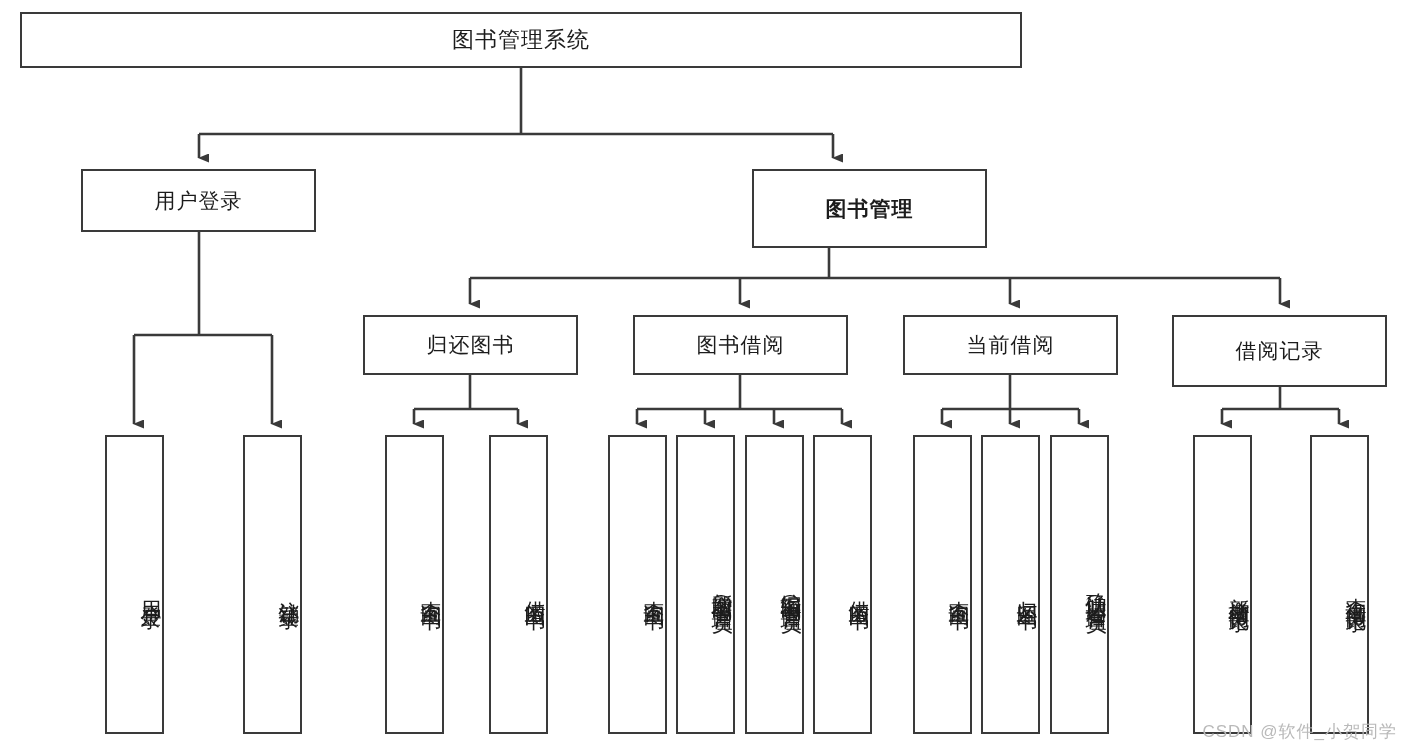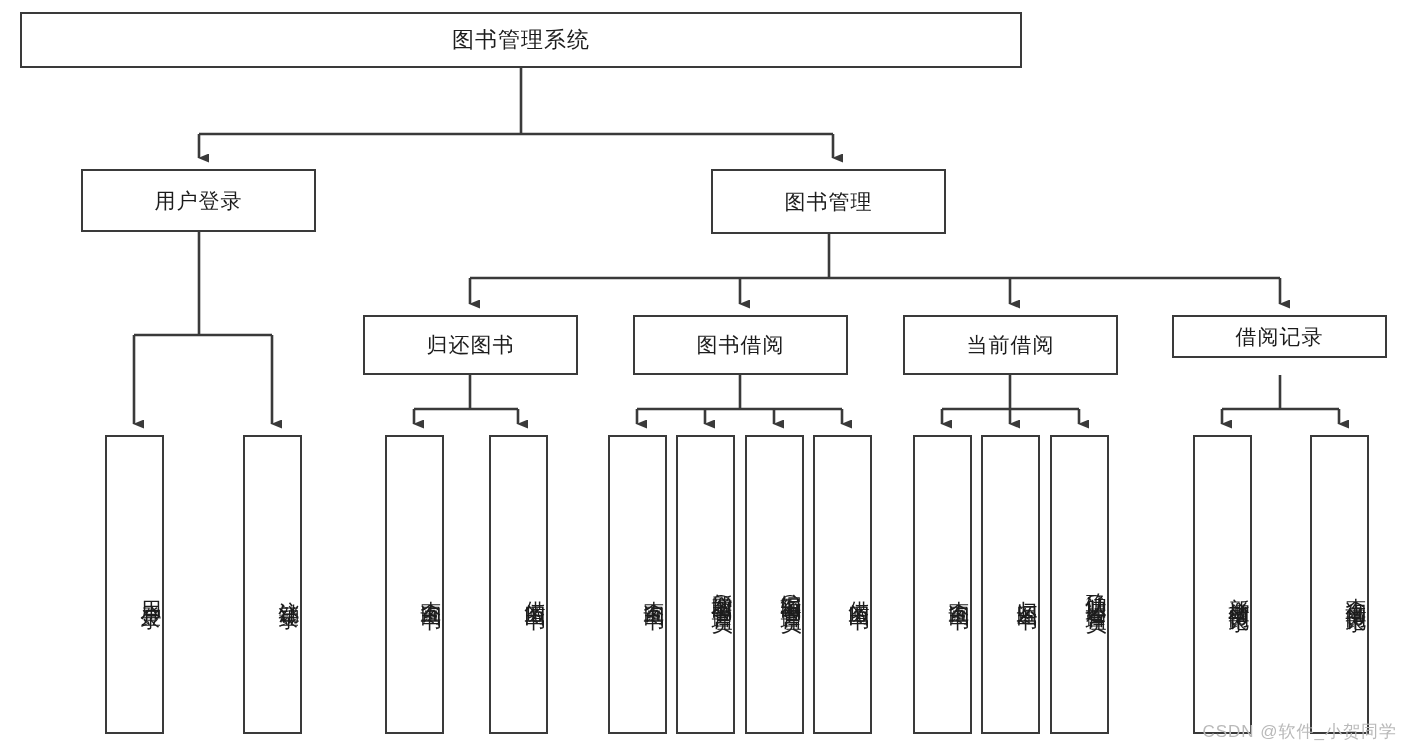"图书管理" div.node { font-weight: none -> bold; height: 65px -> 79px; left: 711px -> 752px }
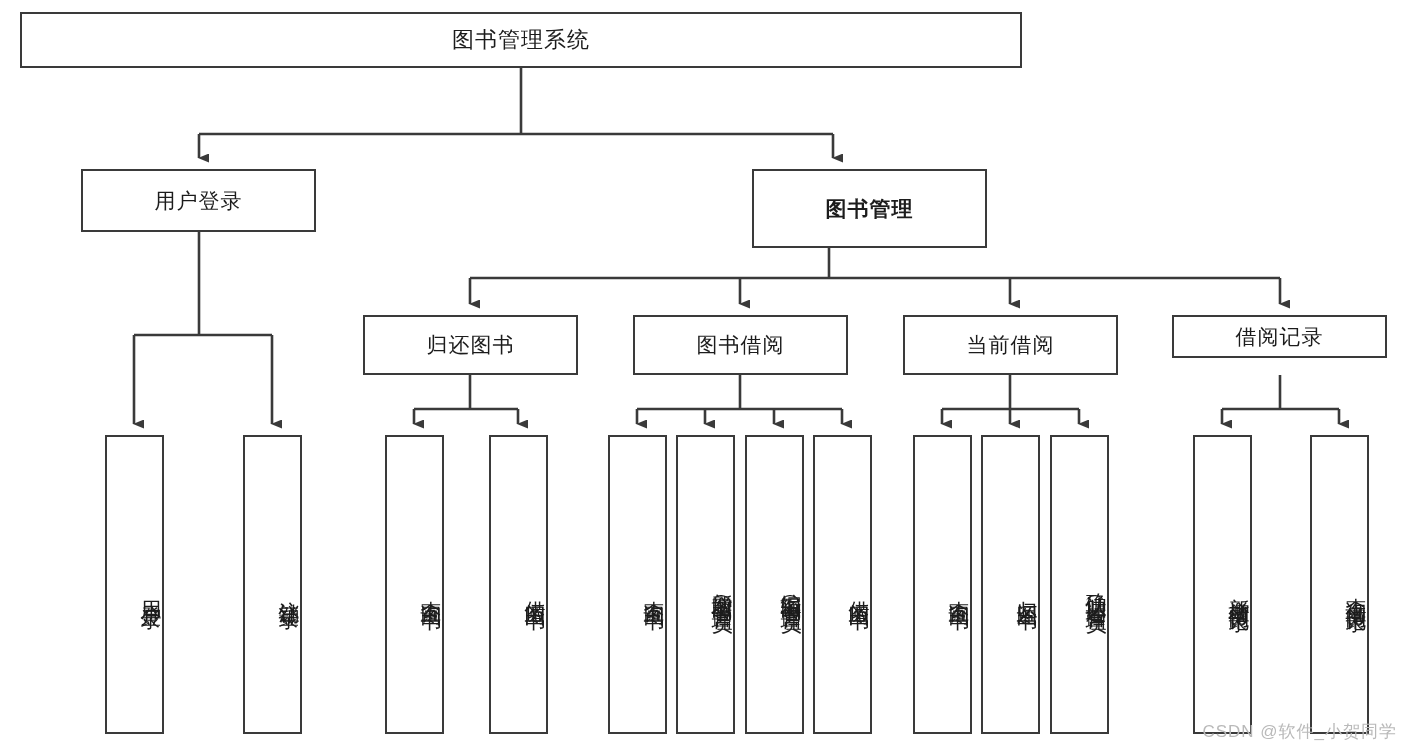"借阅记录" div.node { height: 43px -> 72px }
